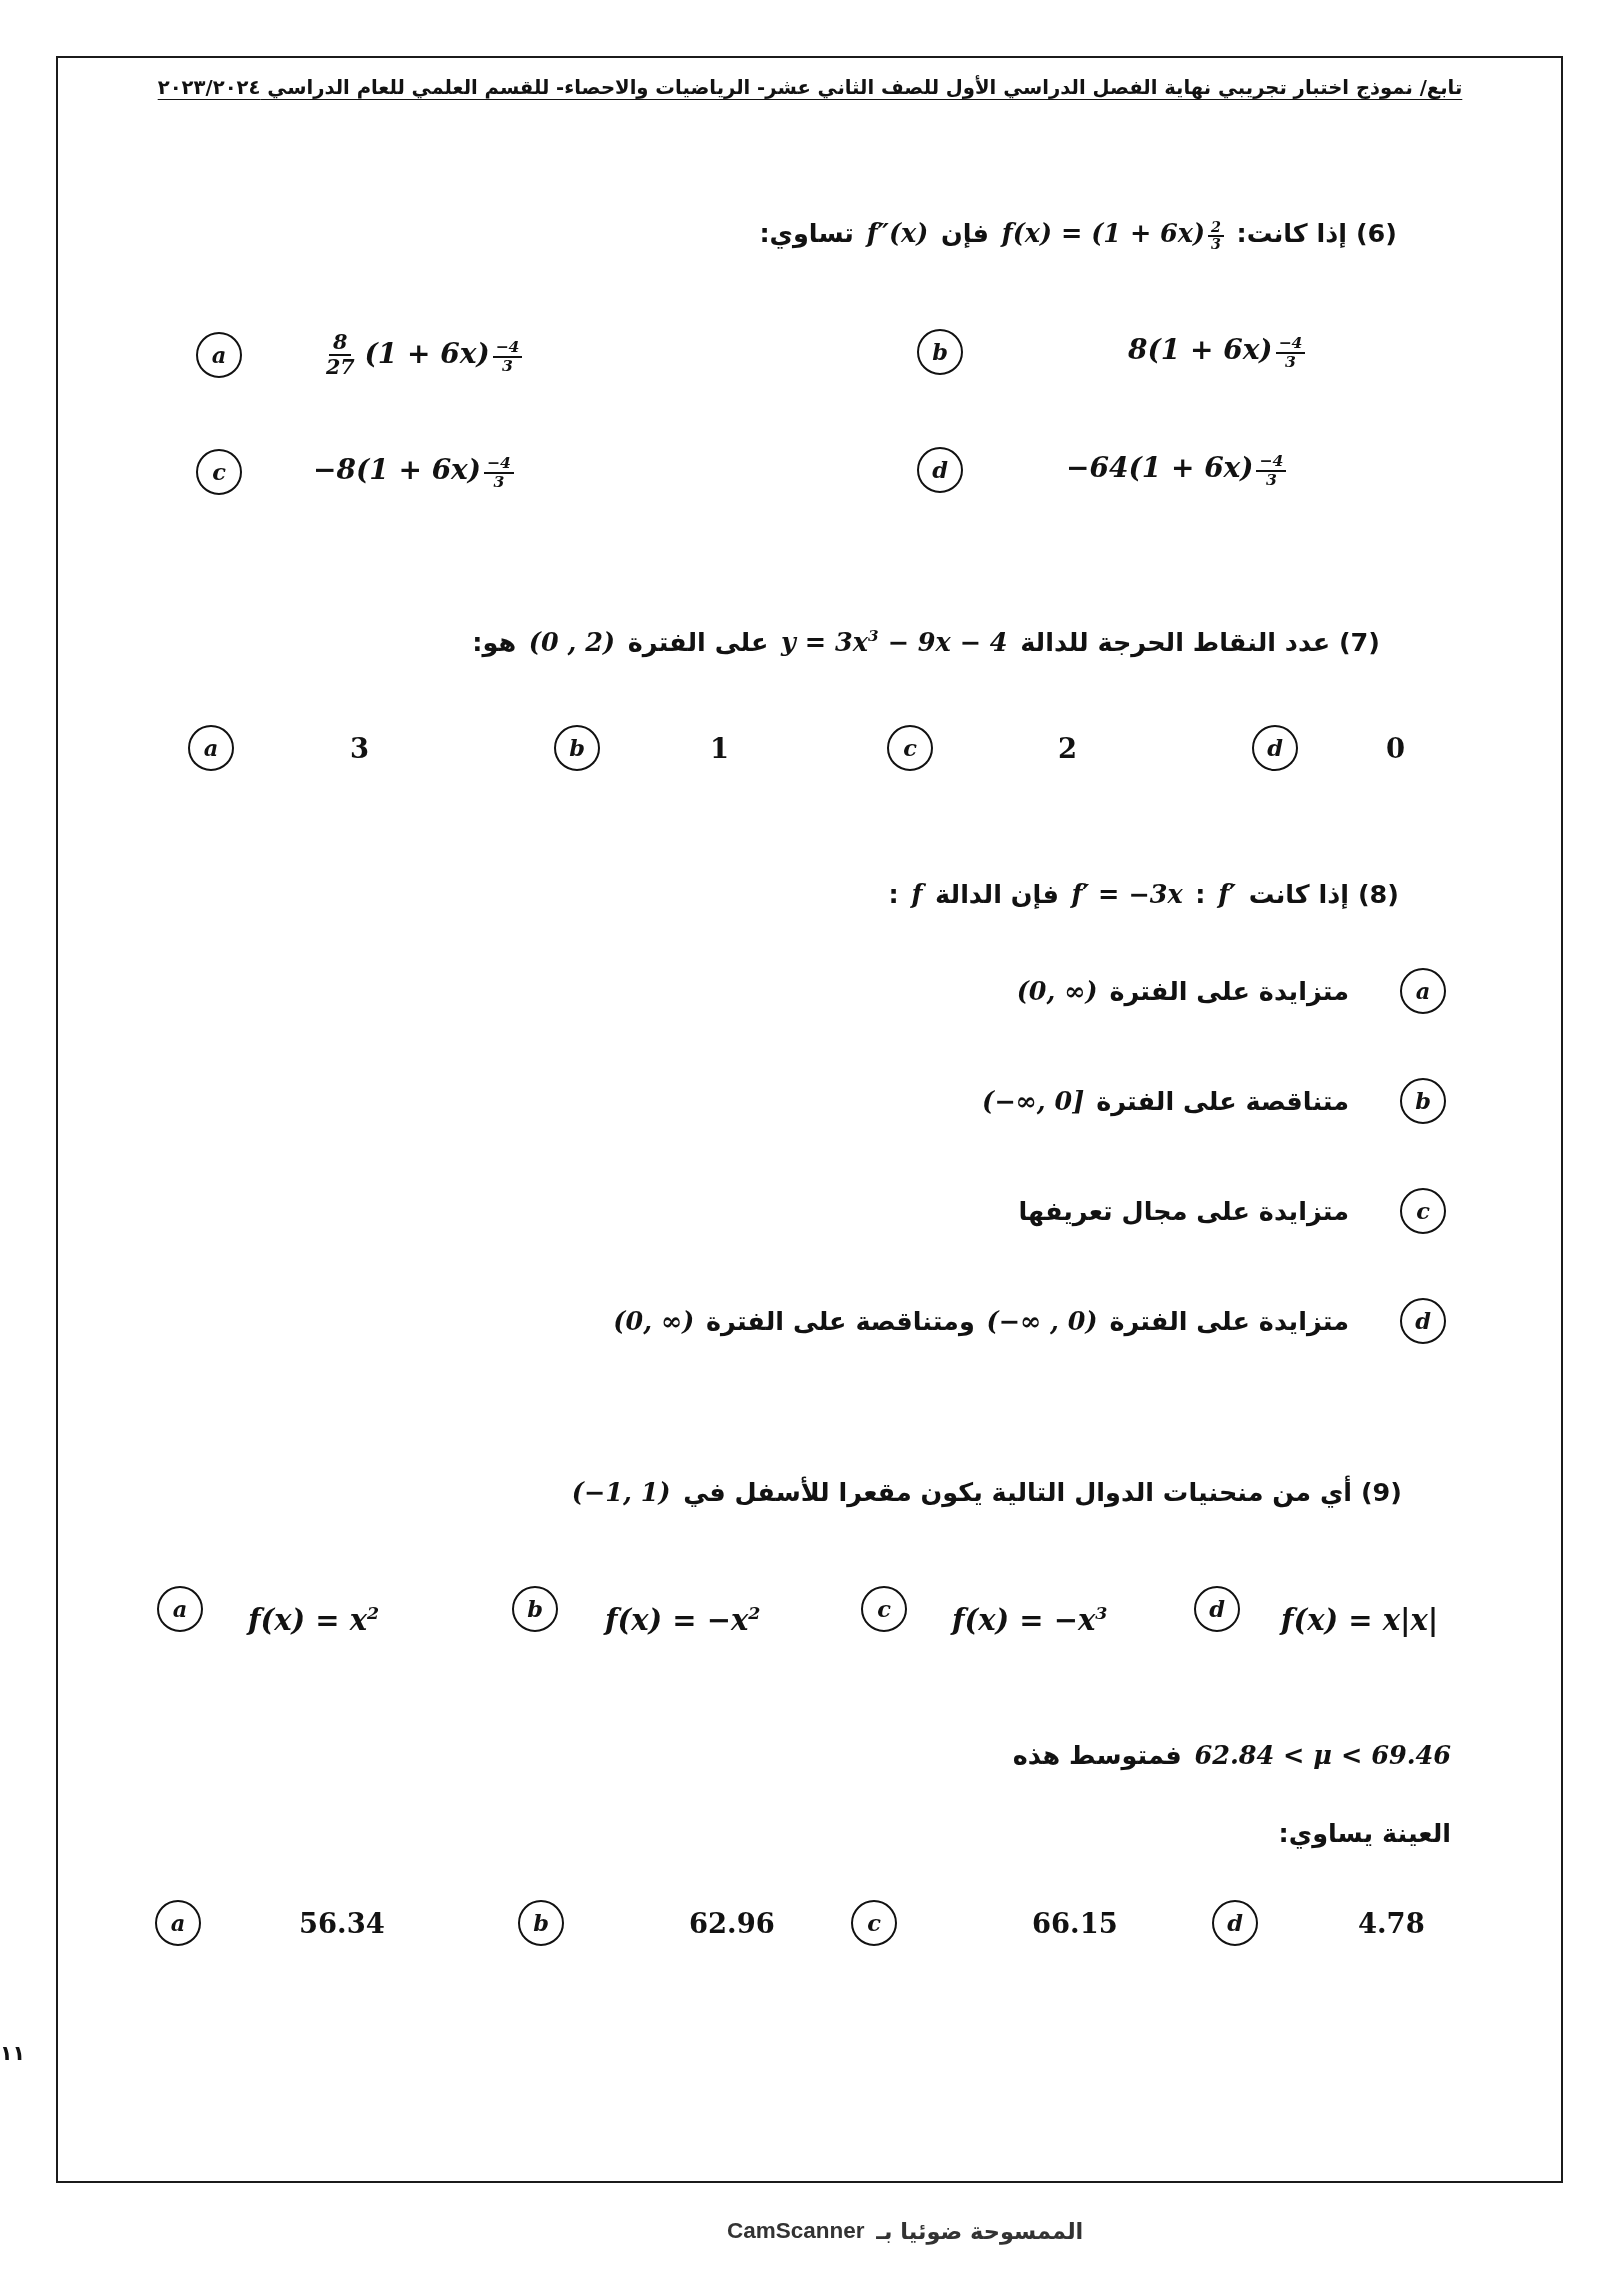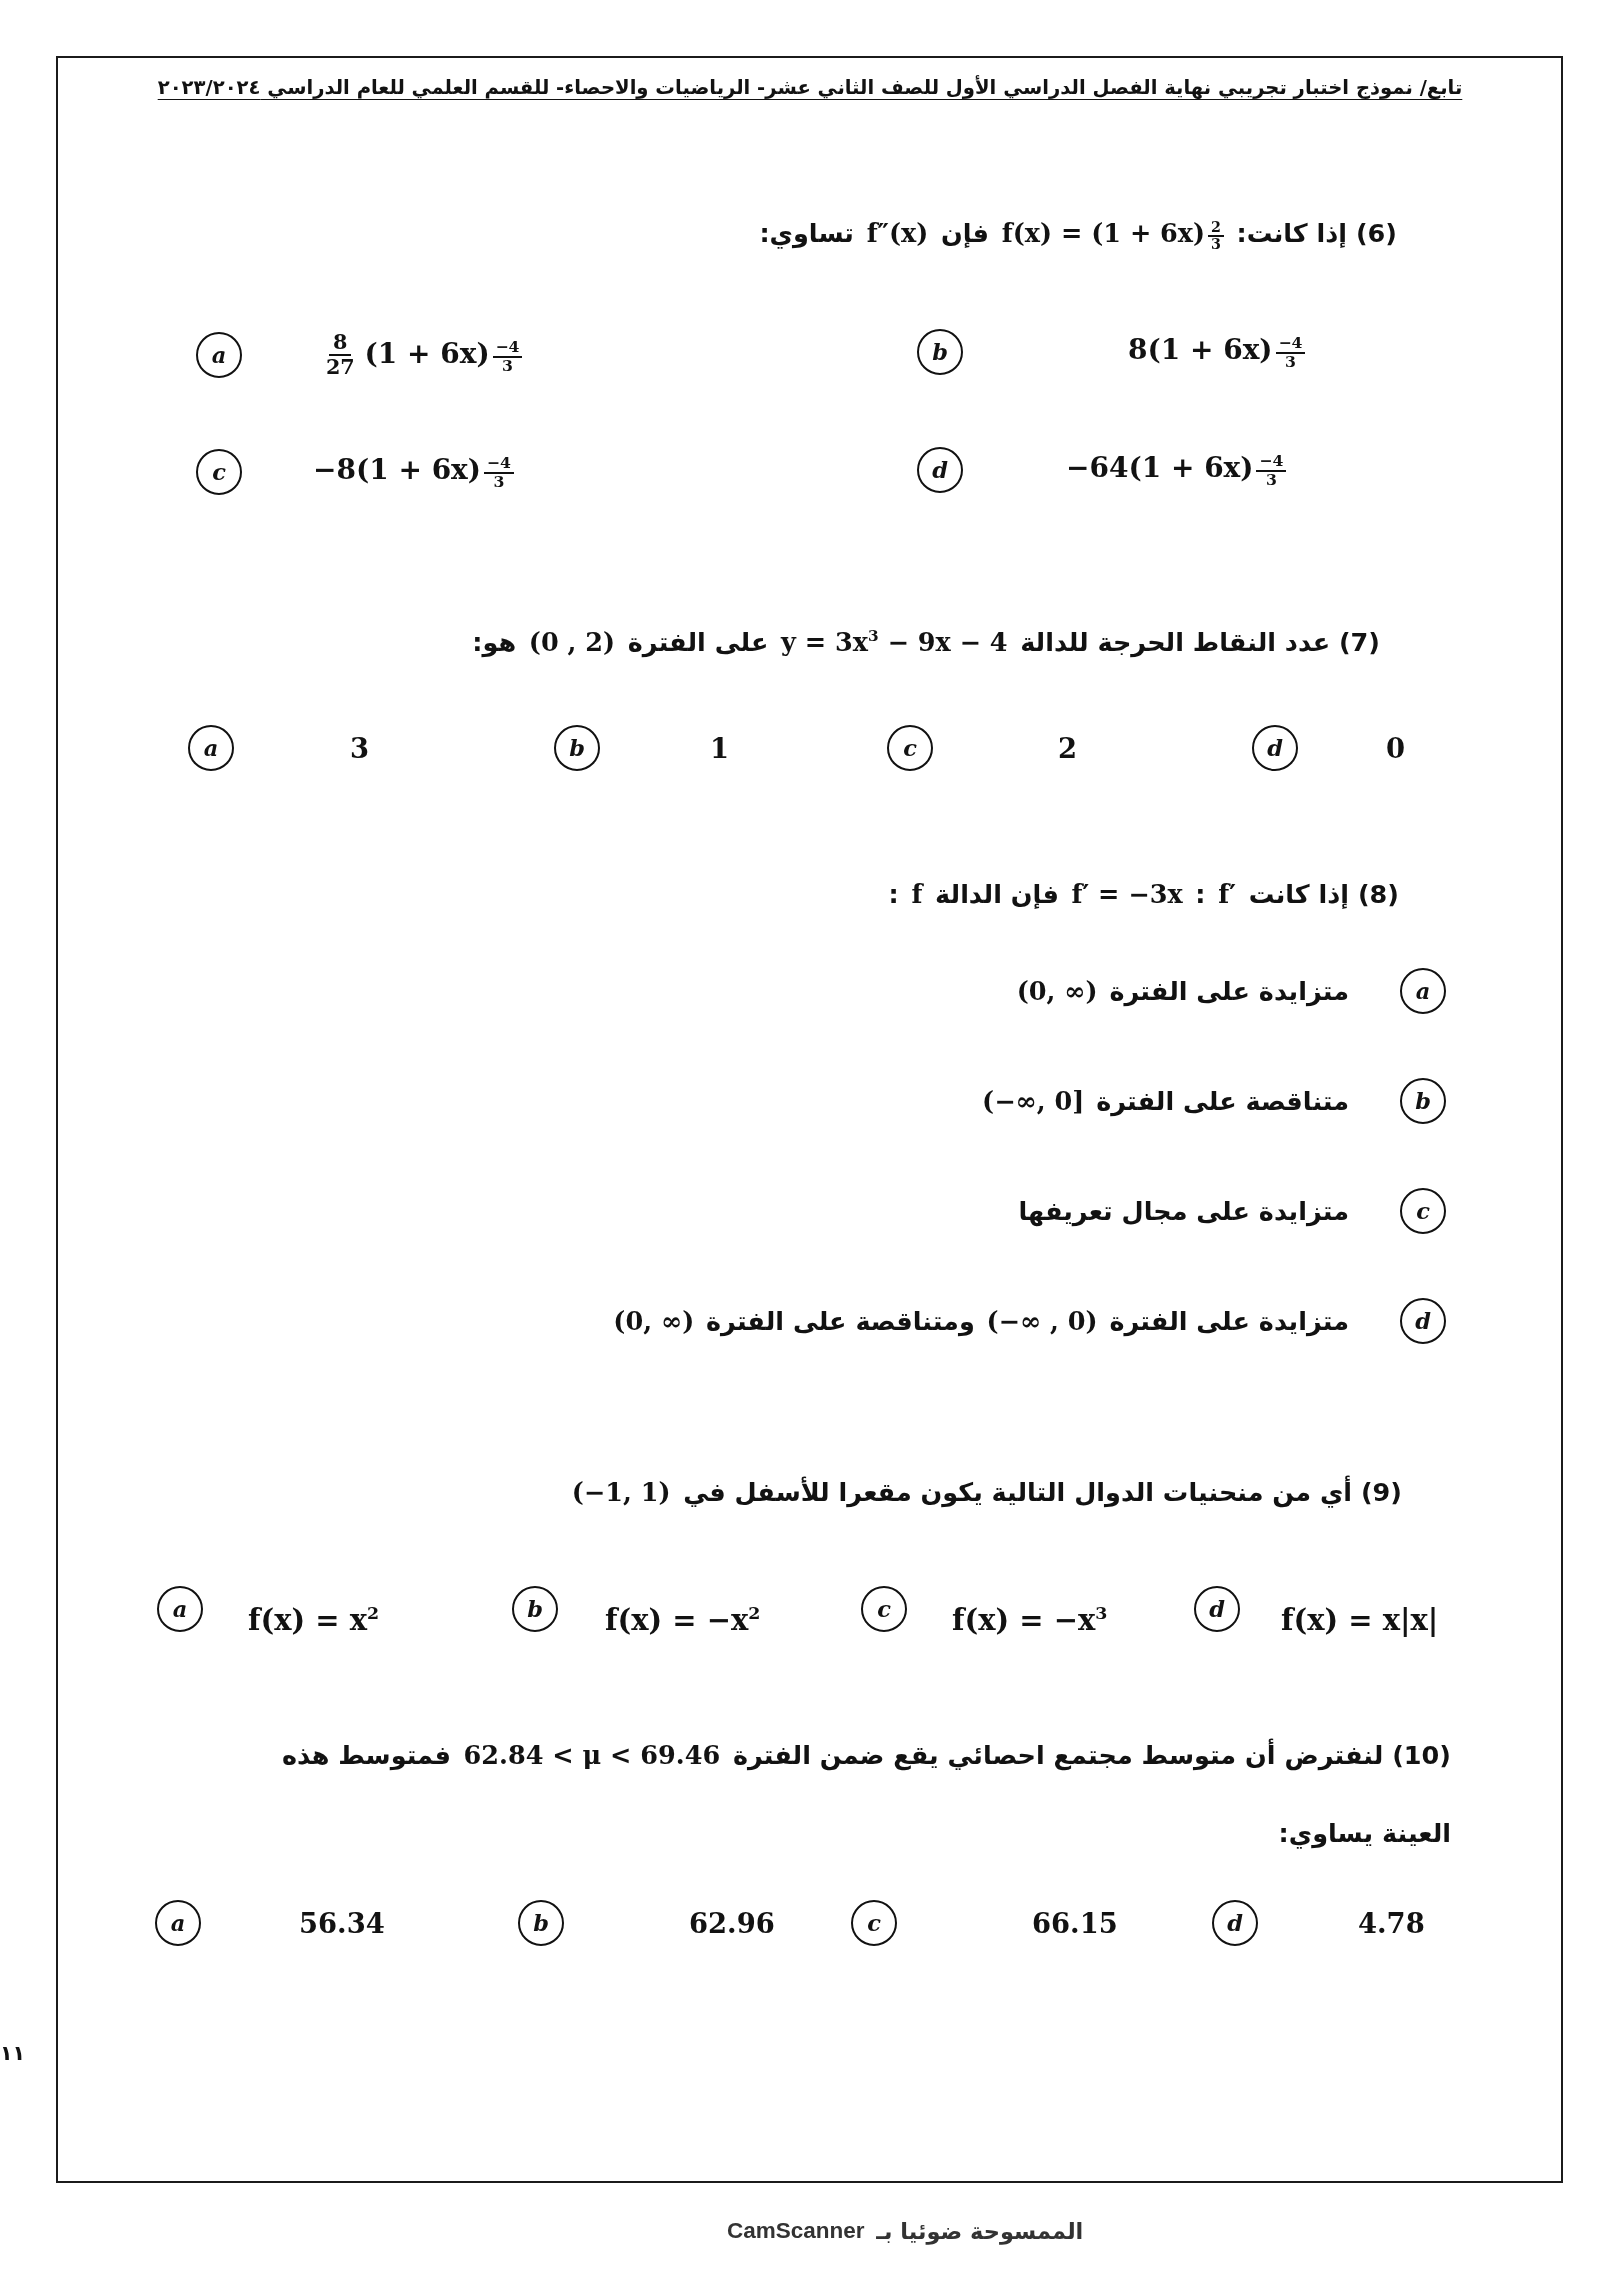"f″(x)" .math { font-style: none -> italic }
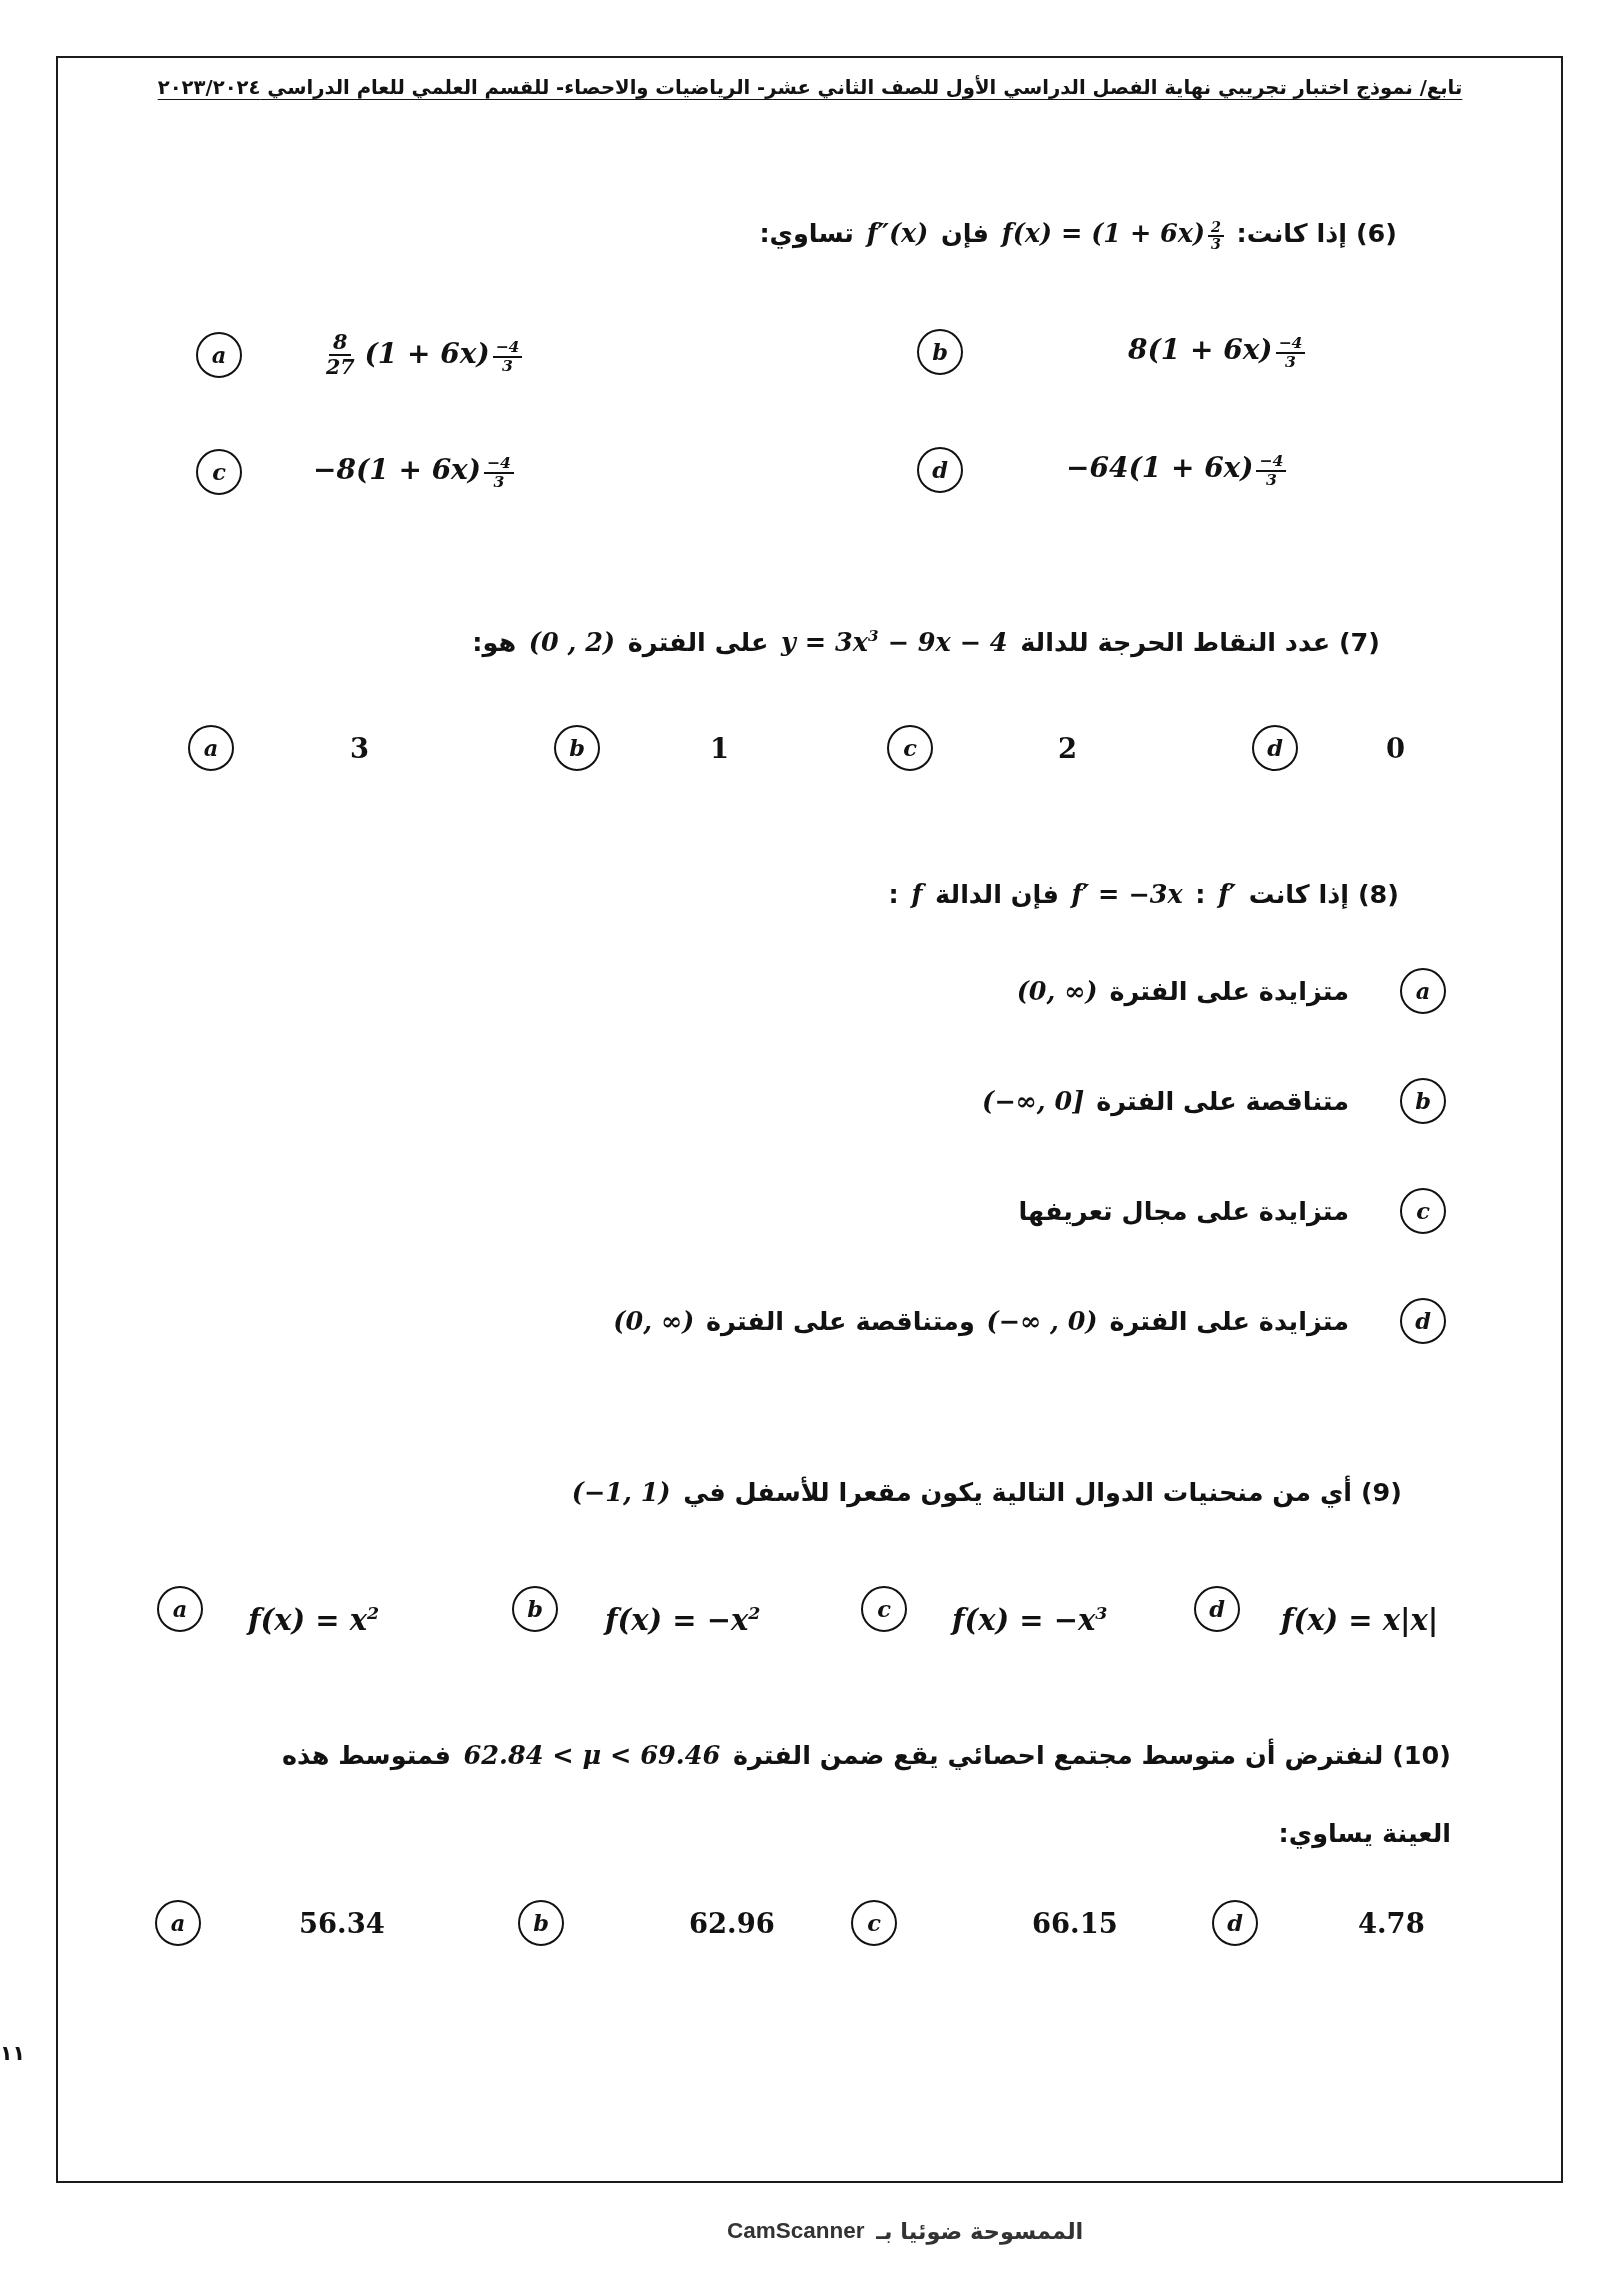"(10) لنفترض أن متوسط مجتمع" span.ar { html: <span>(10) لنفترض أن متوسط مجتمع احصائي يقع ضمن الفترة</span> -> none }
